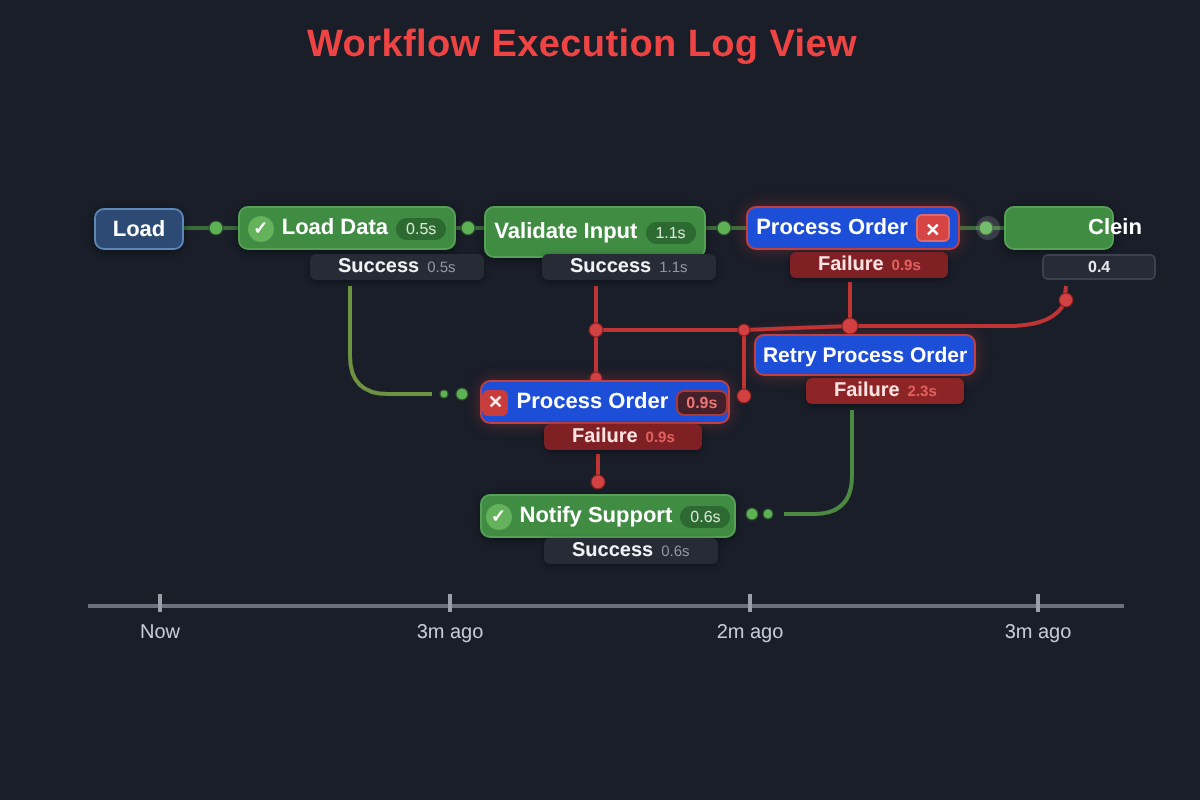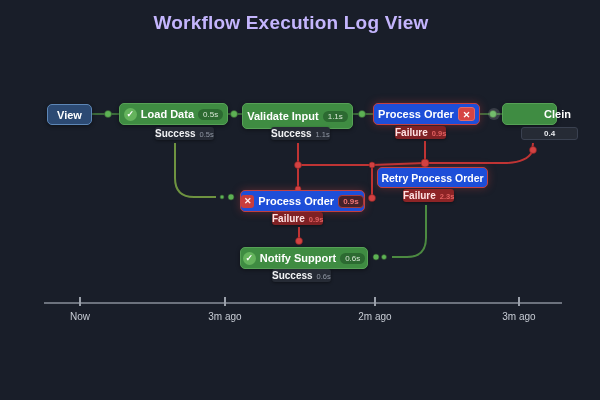"Workflow Execution Log View" .page-title { color: #c4b5fd -> #ef4444 }
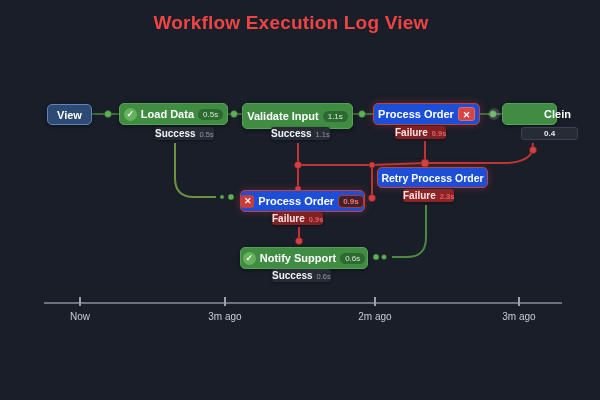"View" span { text: View -> Load }
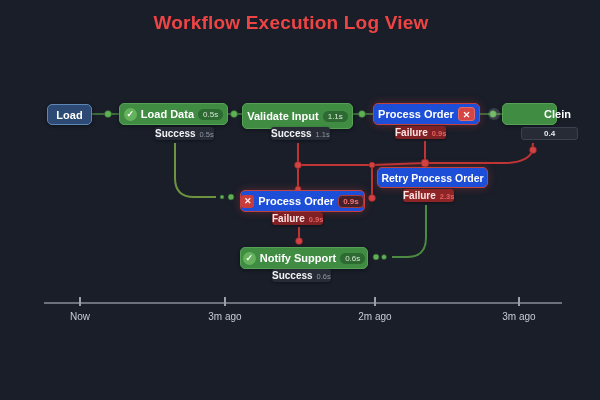"Success" .status { padding: 1px 0 -> 1px 14px }
